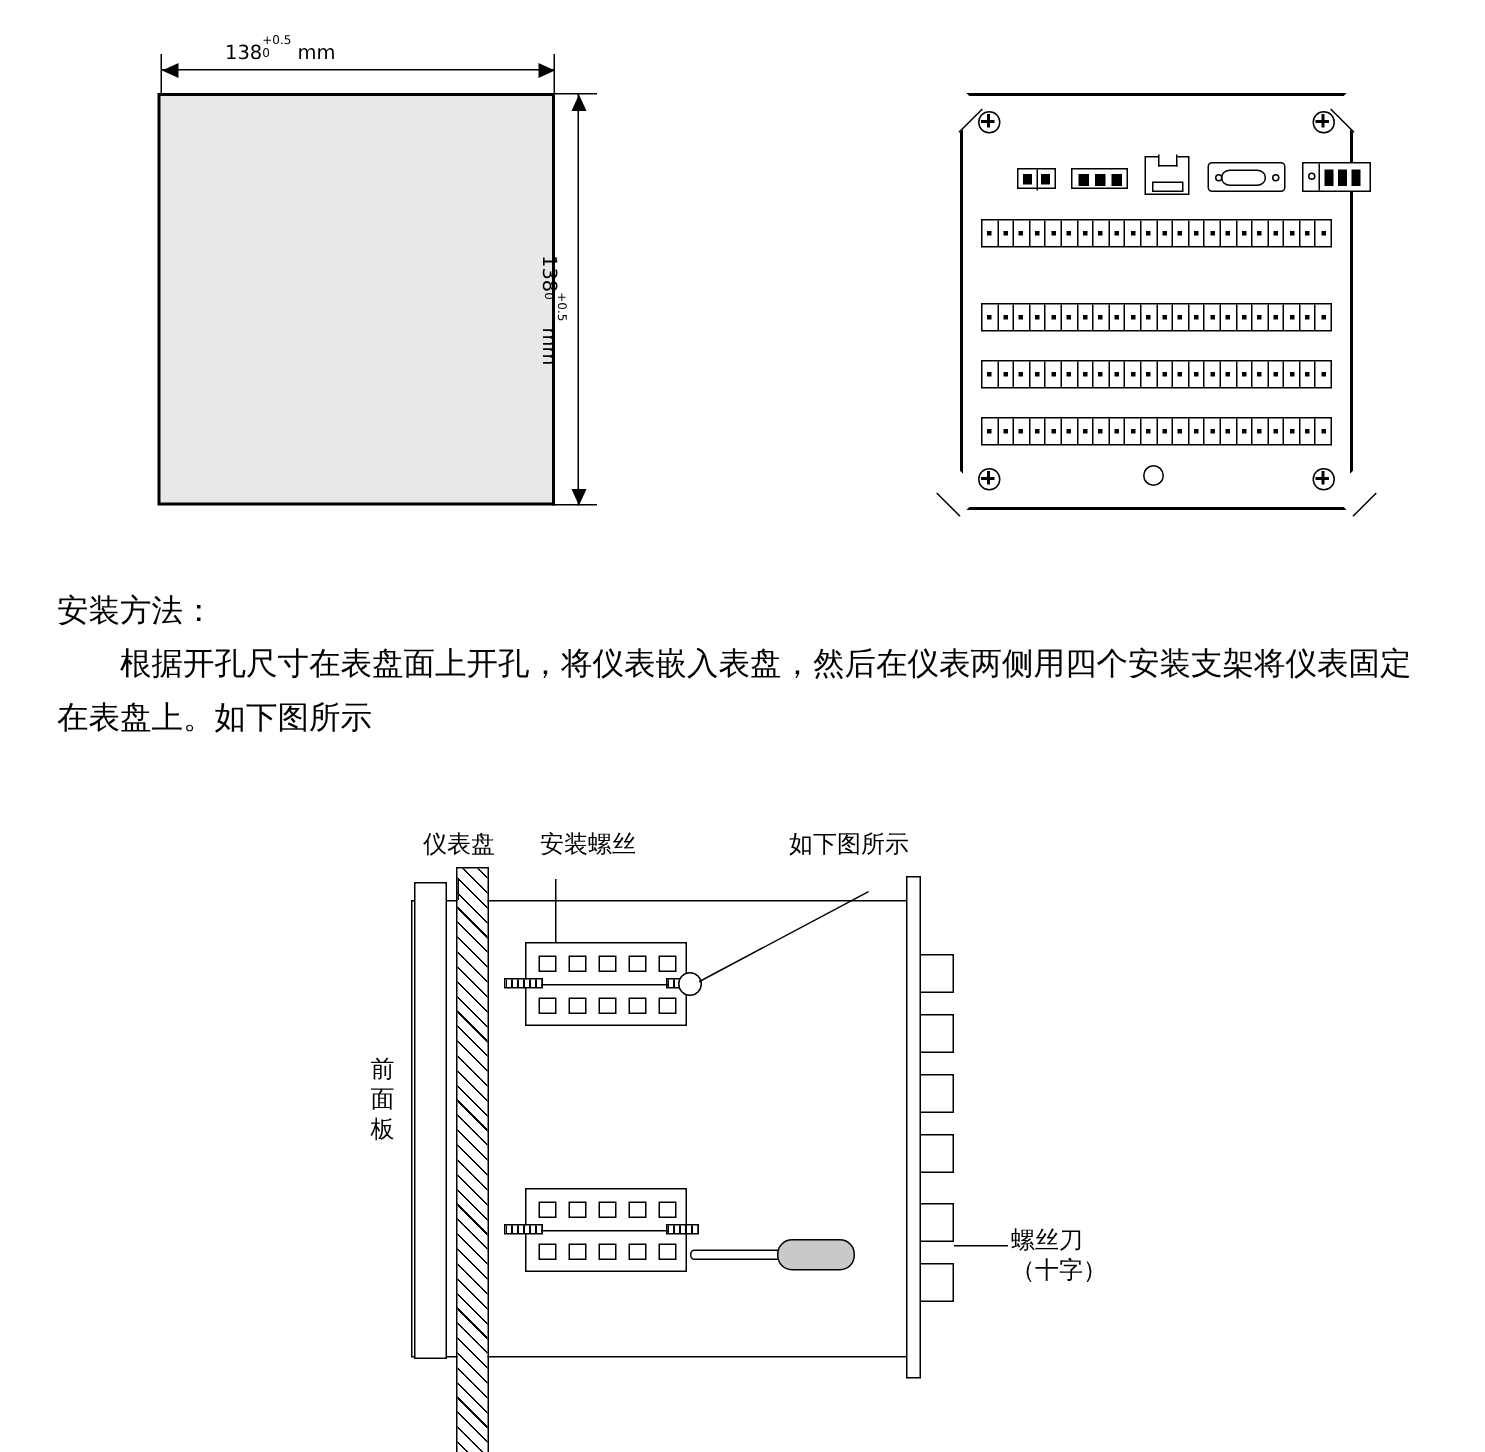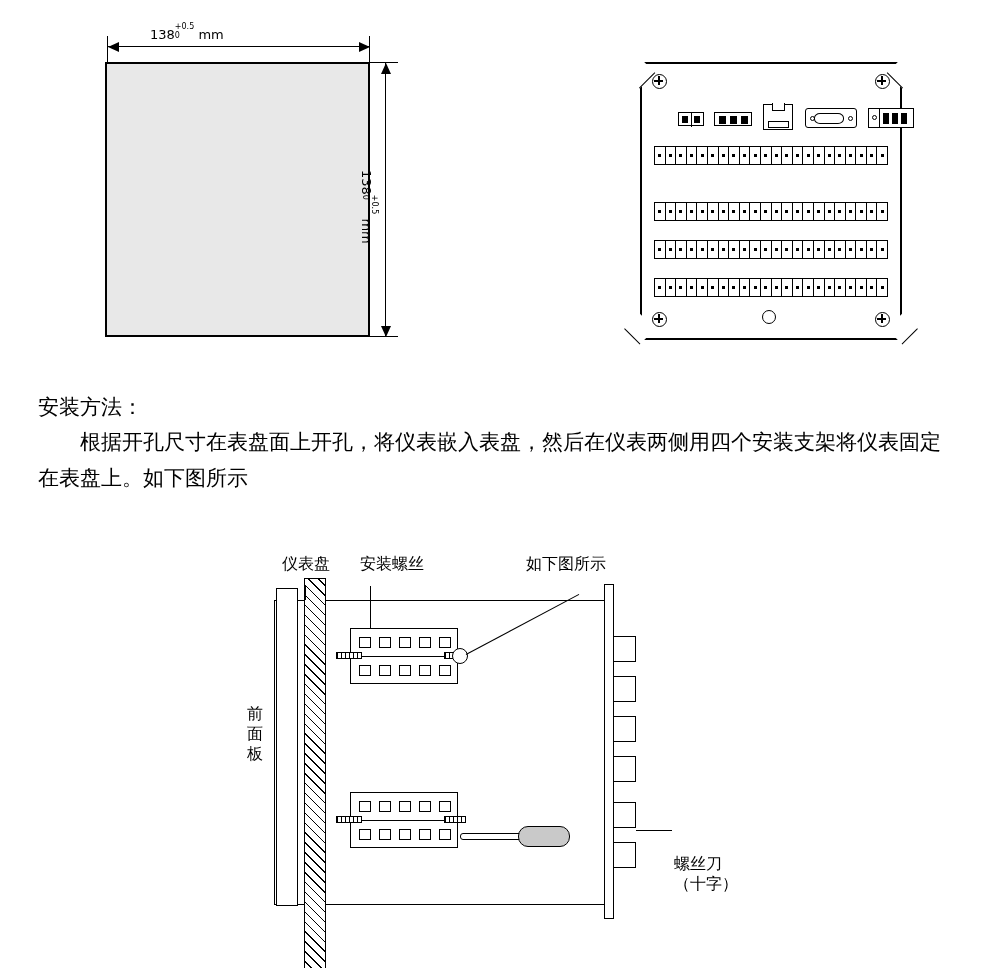"螺丝刀" div.callout { margin-top: 36px -> none }
